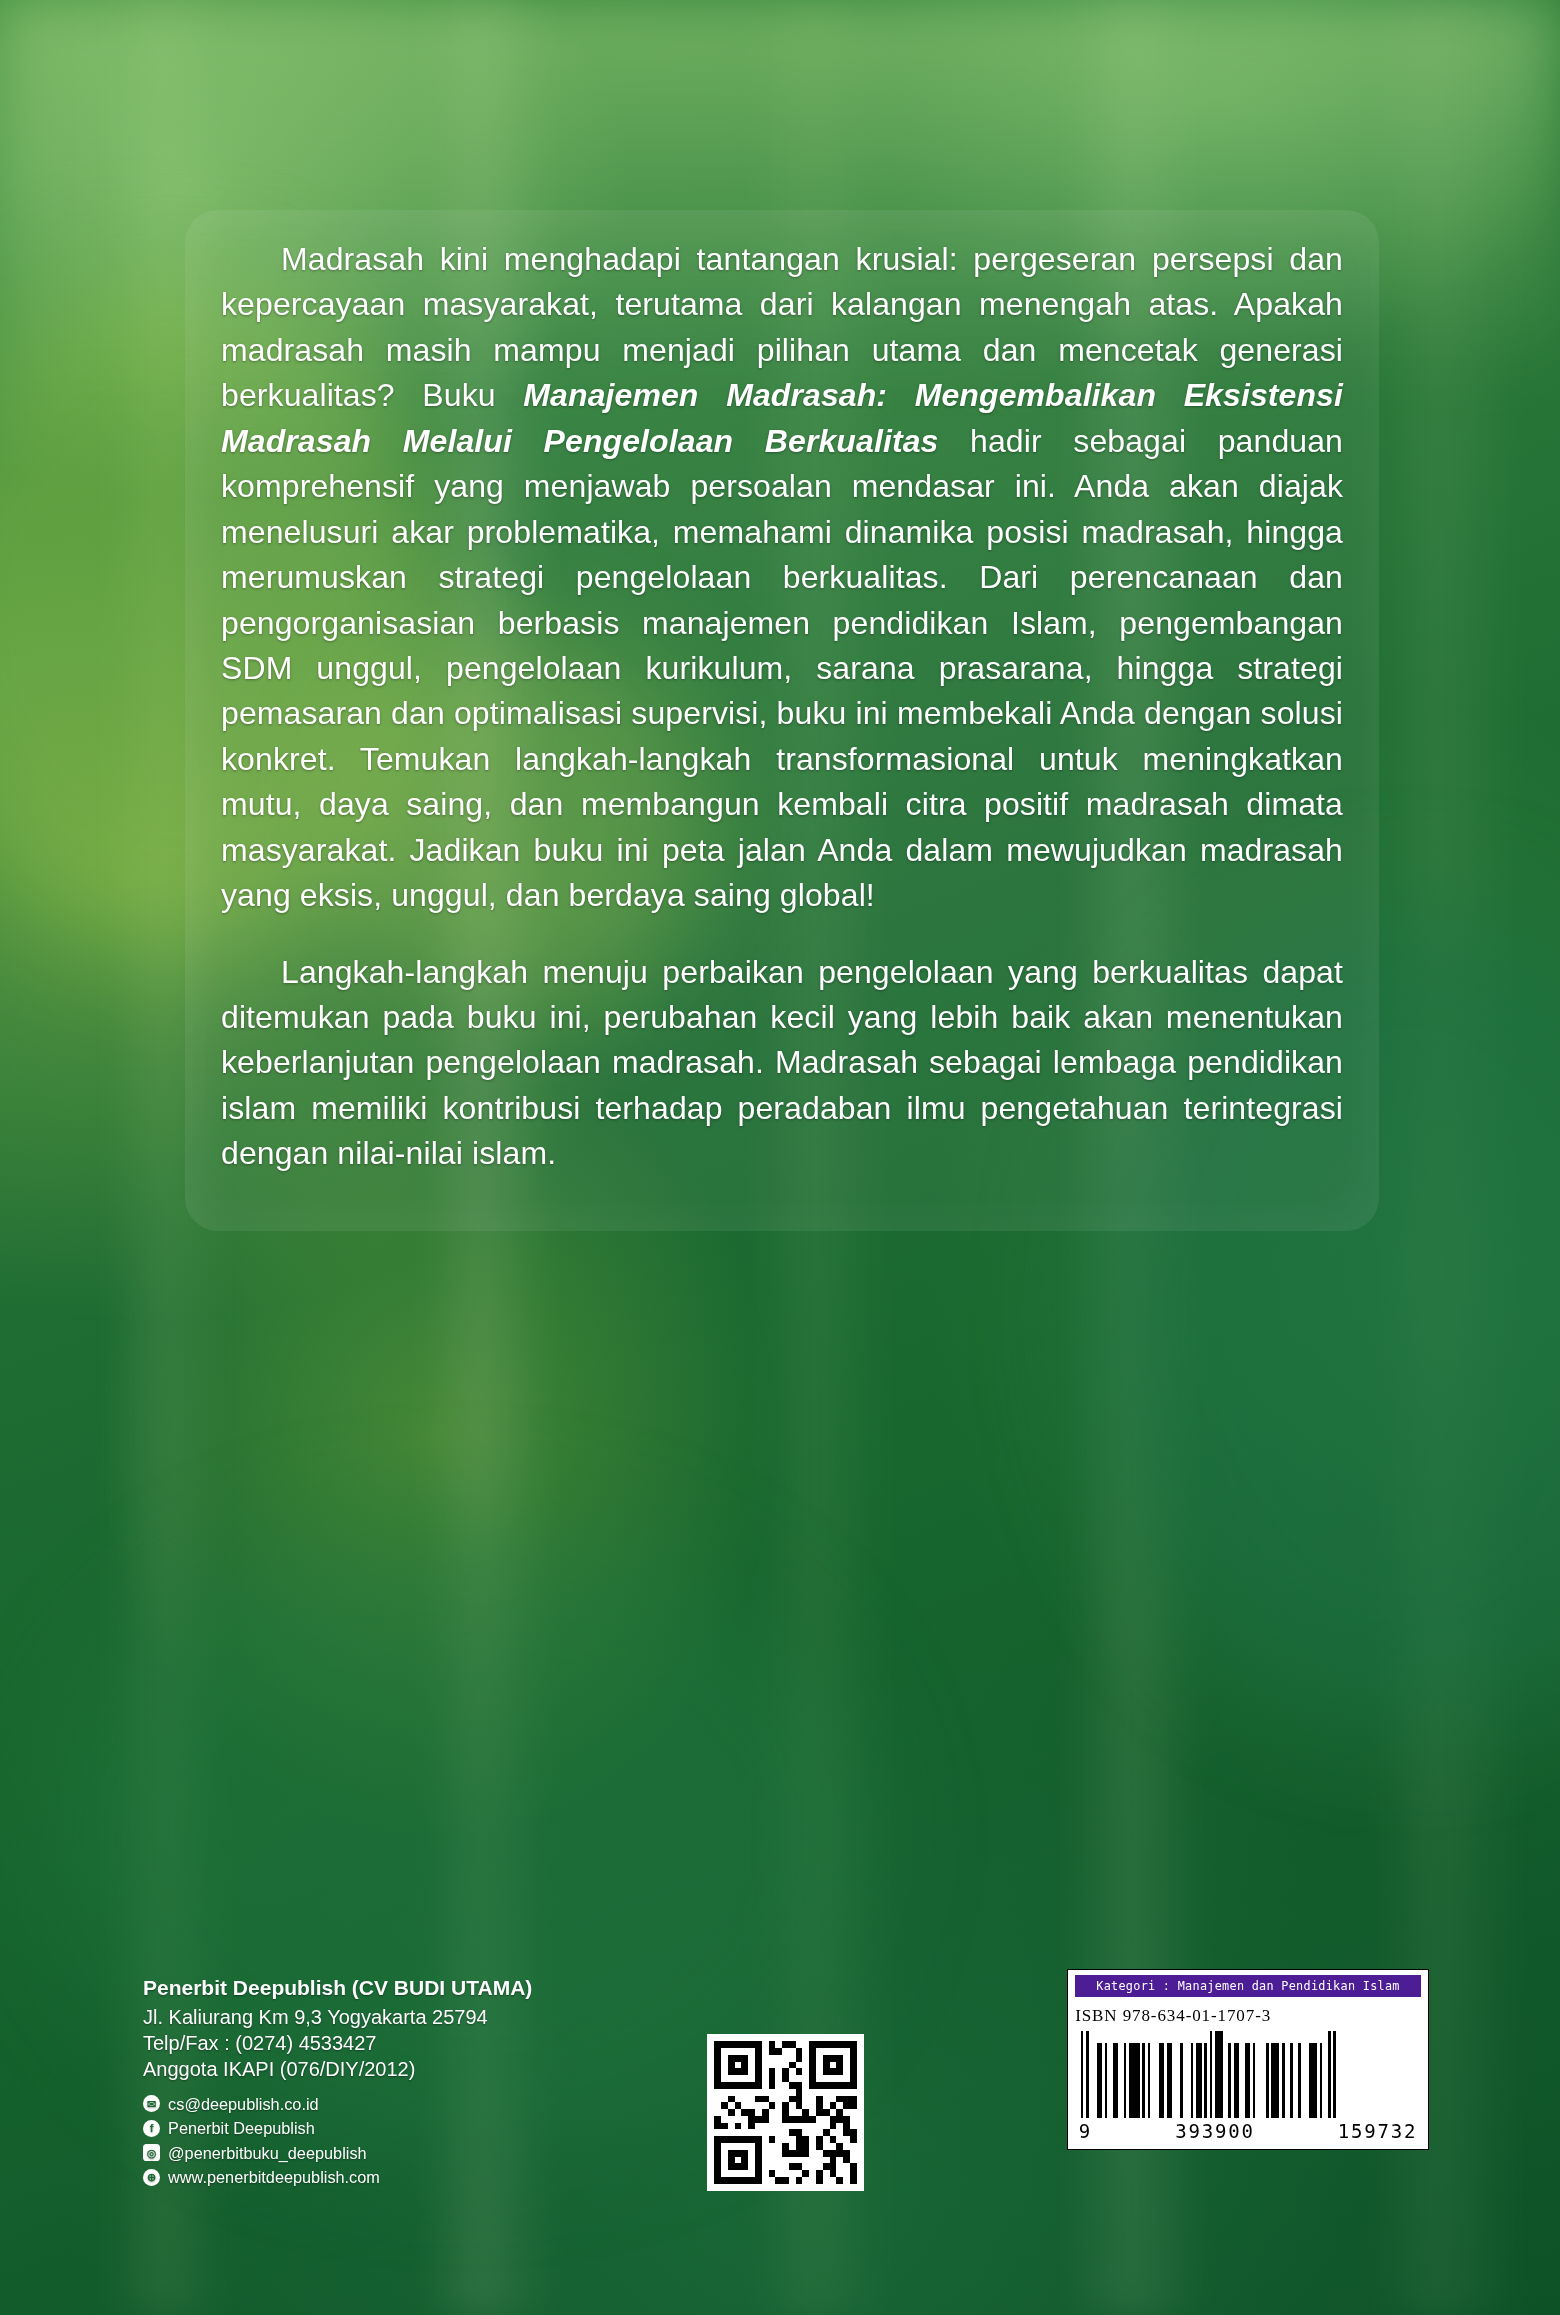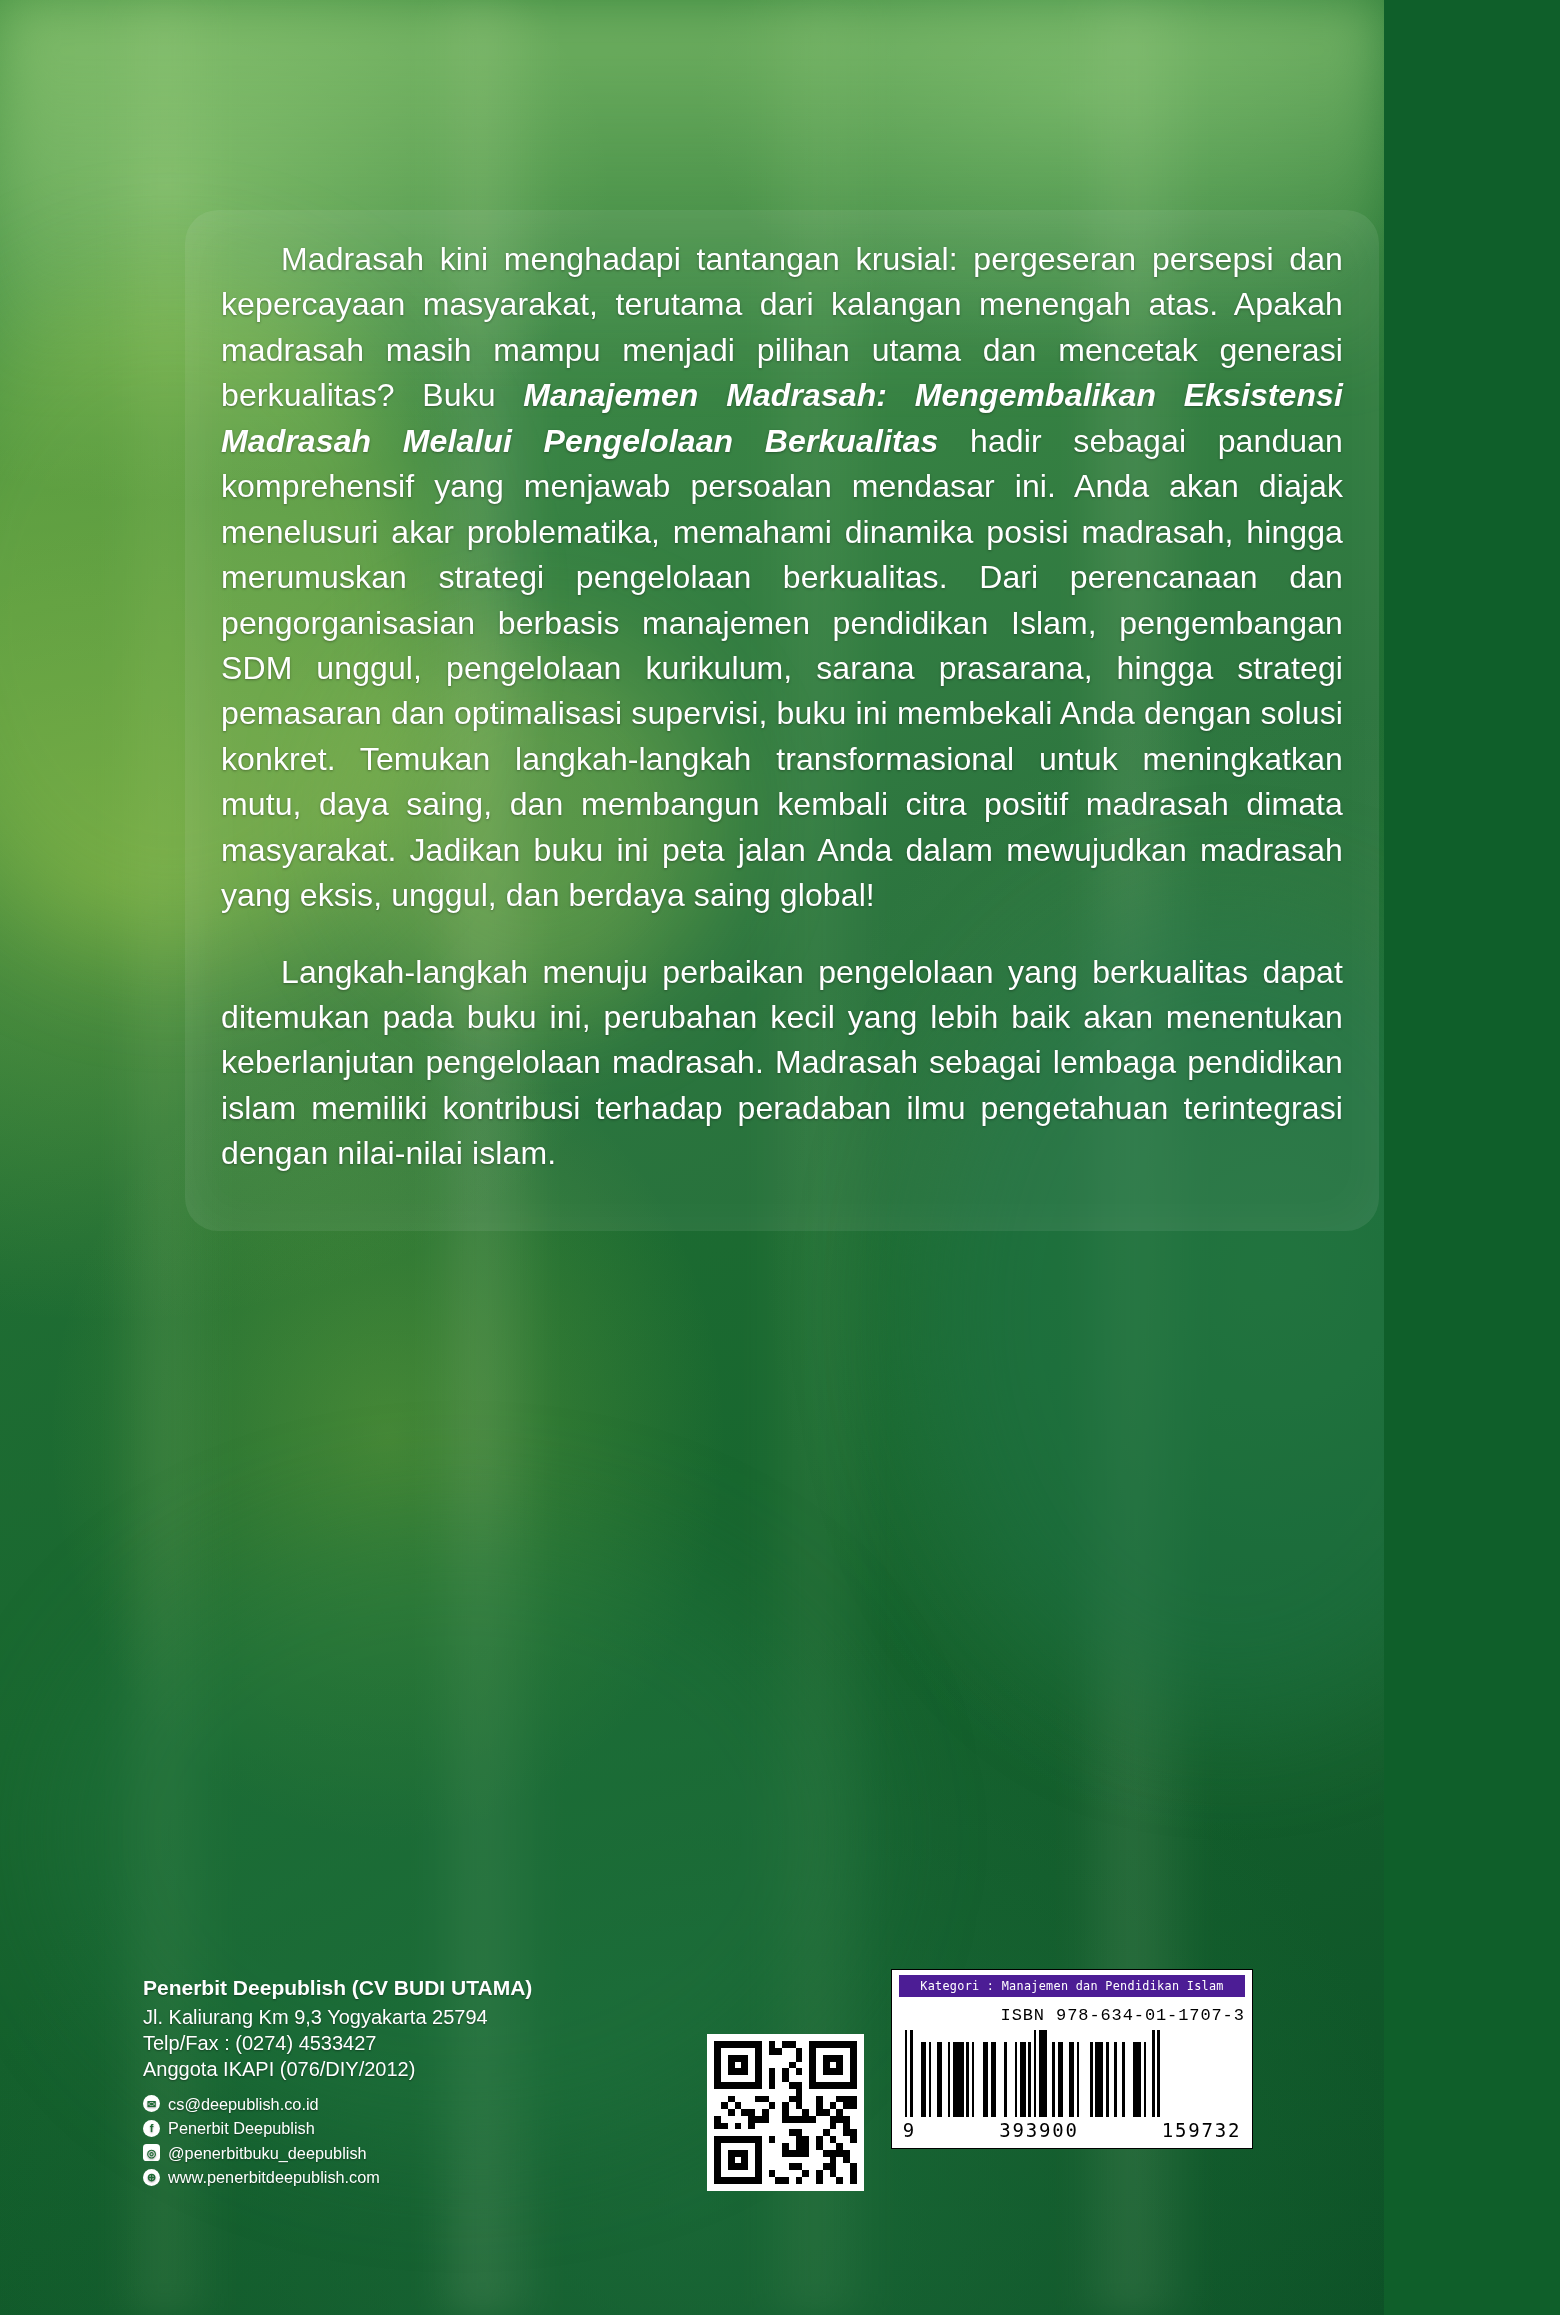"Madrasah kini menghadapi tantangan" .cover { width: 1384px -> 1560px }
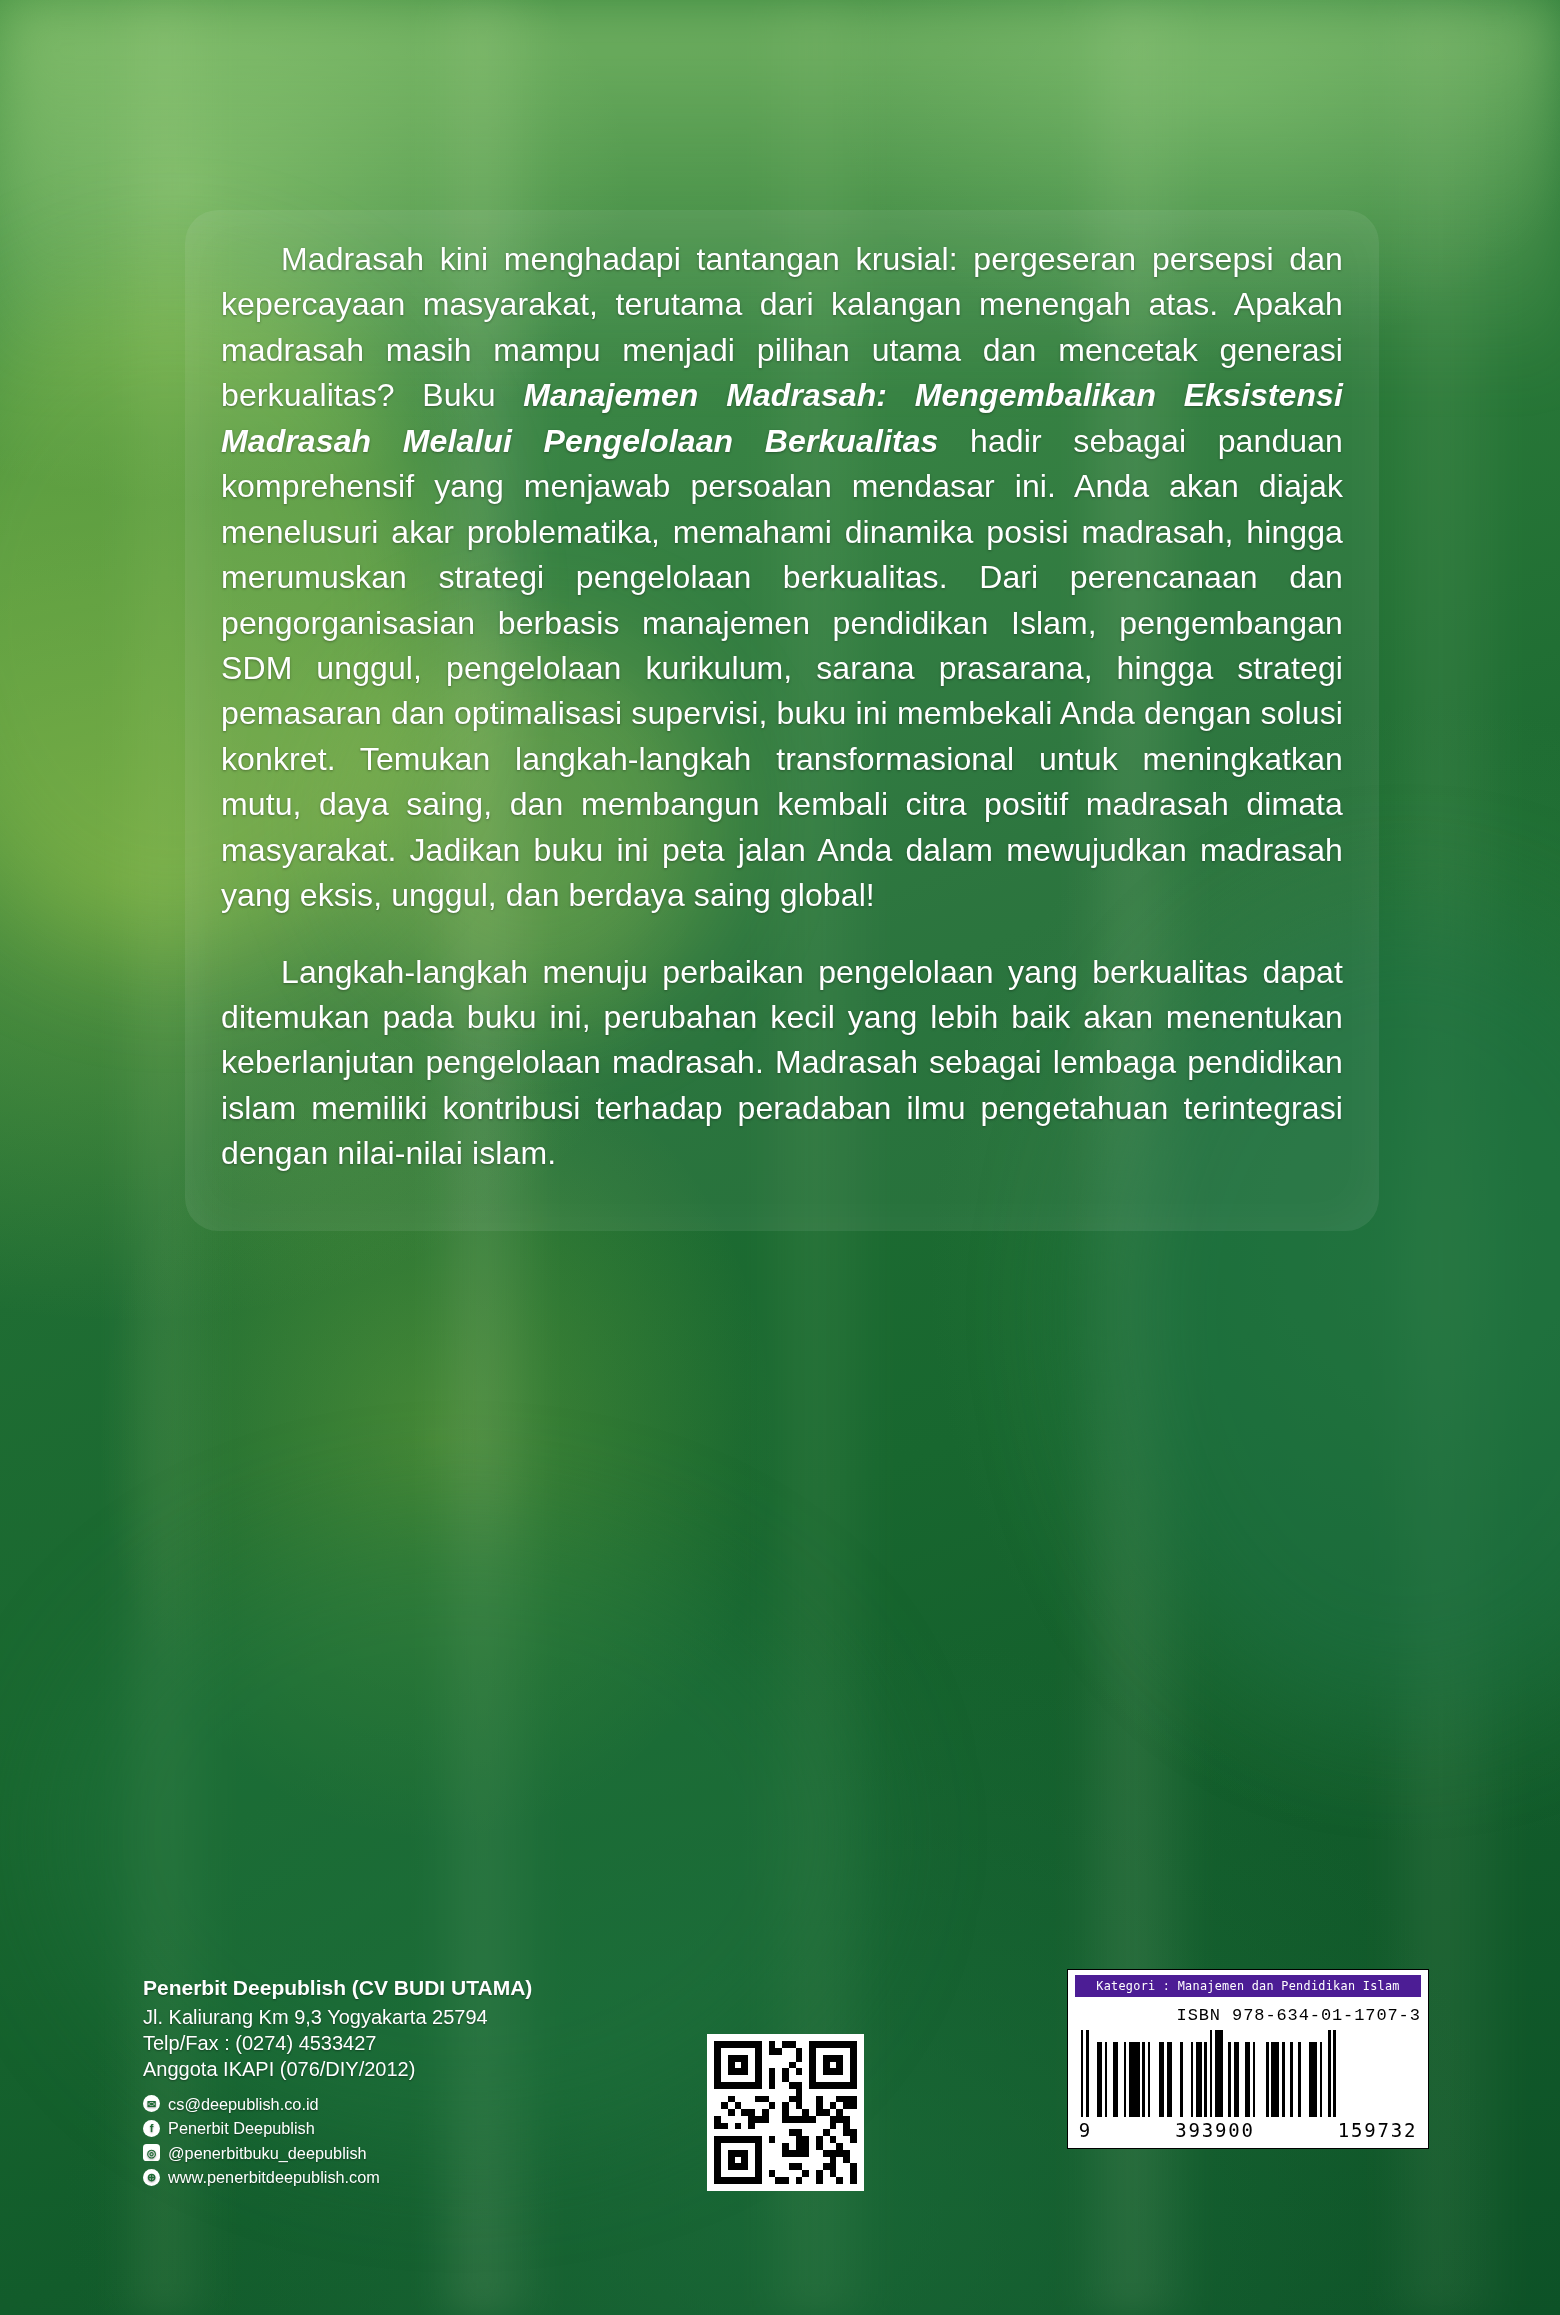"ISBN 978-634-01-1707-3" .isbn-text { font-family: Liberation Mono, monospace -> Liberation Serif, serif; text-align: right -> left }
